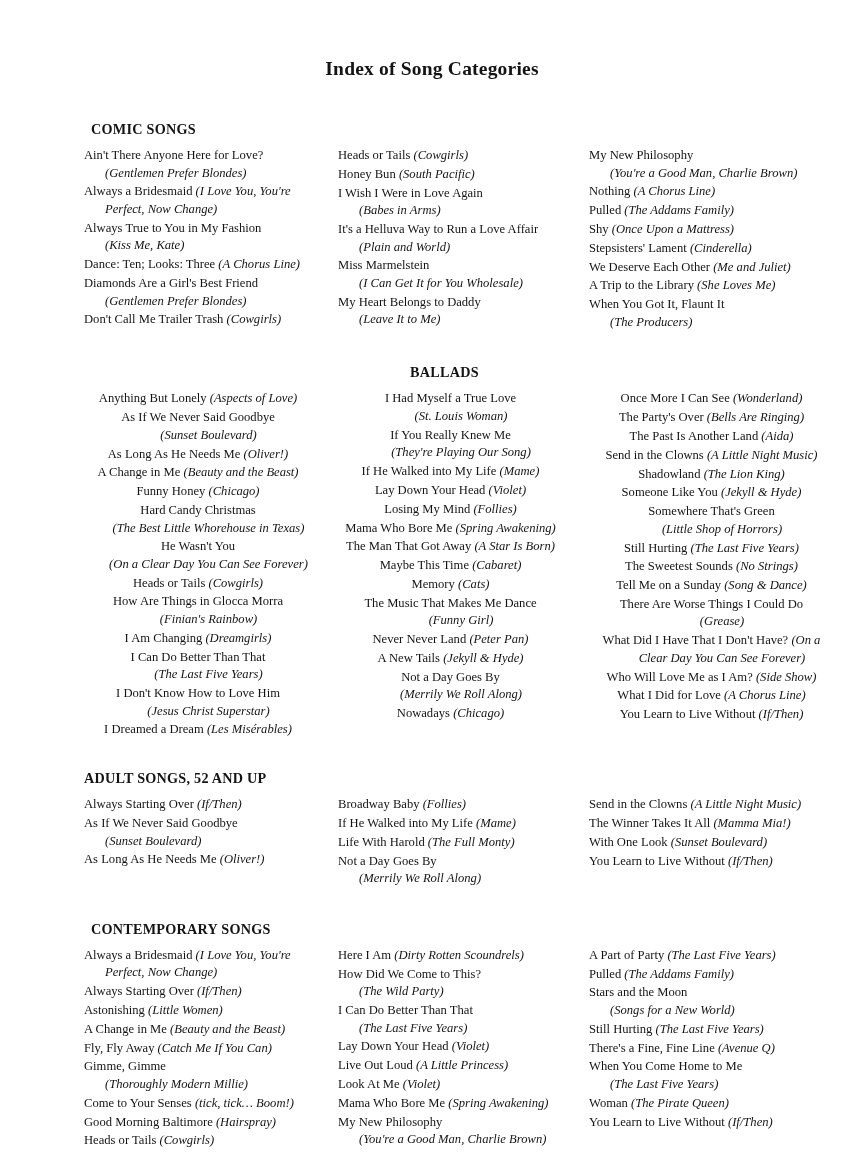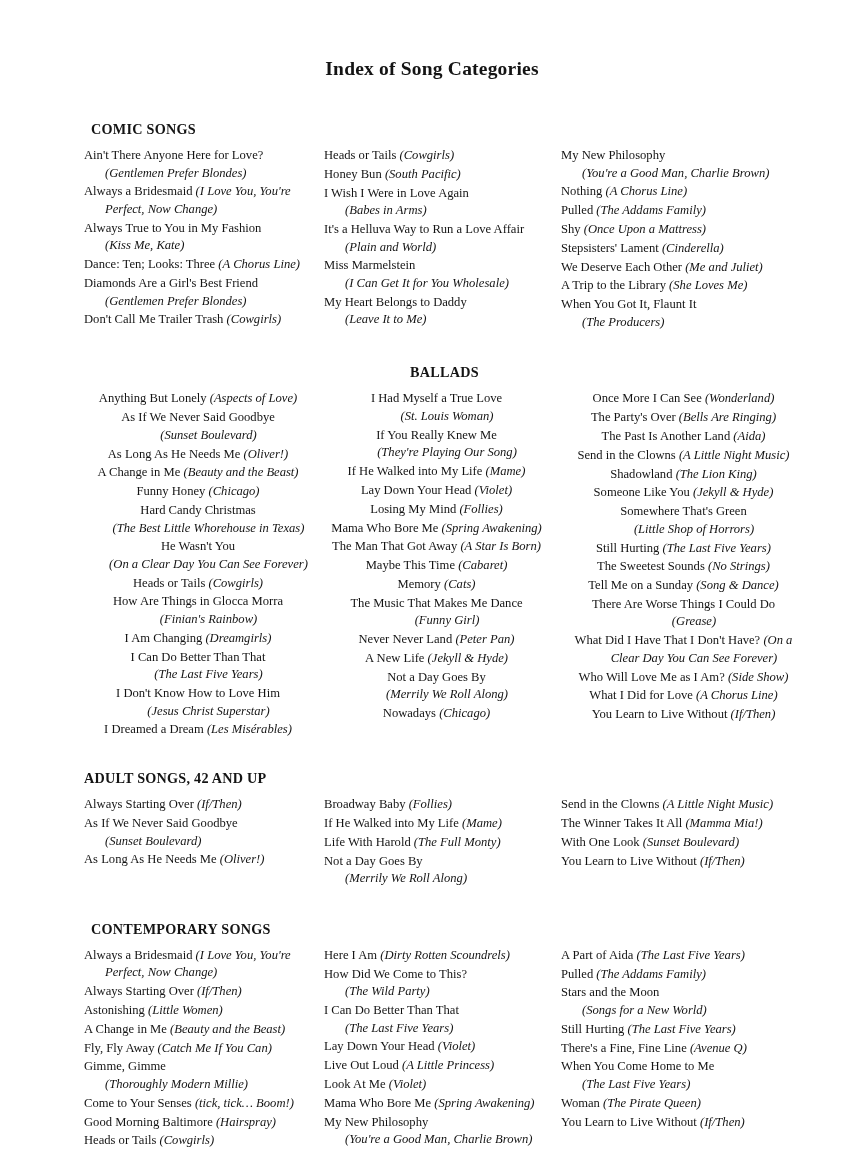"Ain't There Anyone Here for" .columns { column-gap: 4px -> 18px }
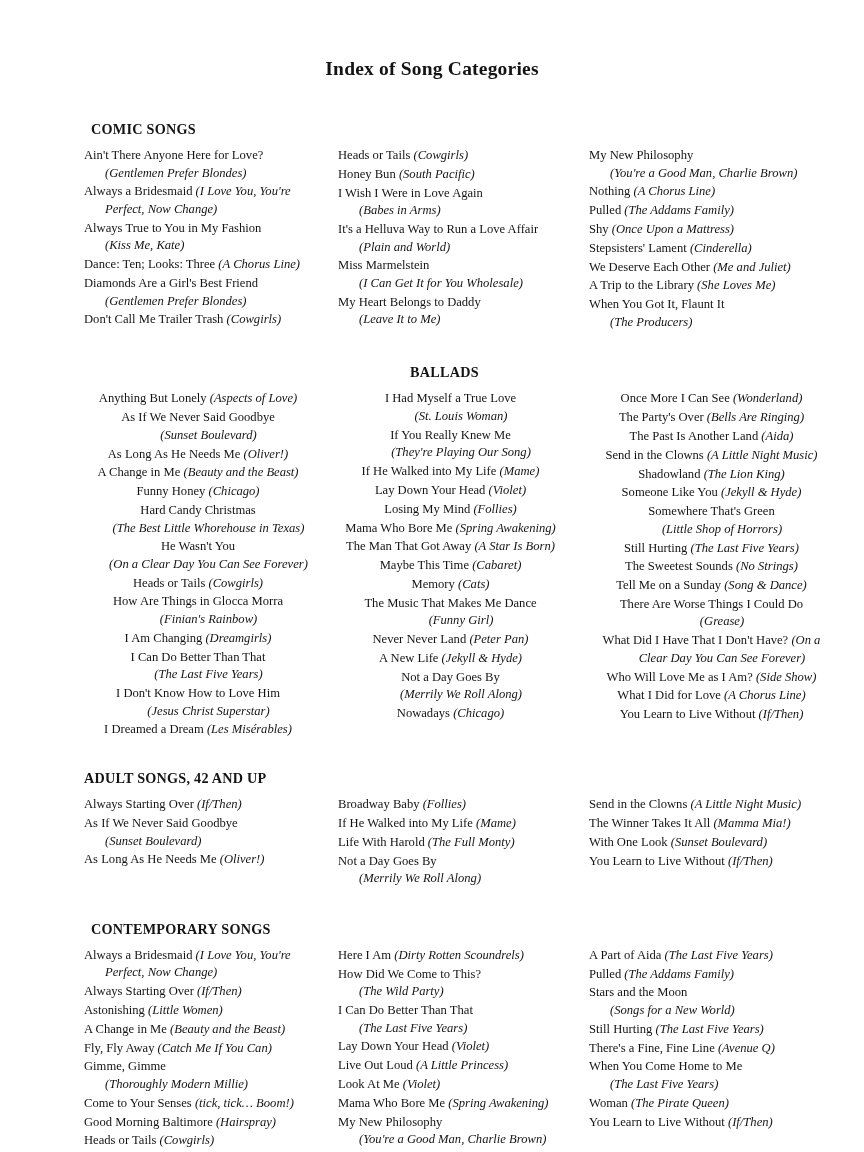"A New Life" span.song { text: Life -> Tails }
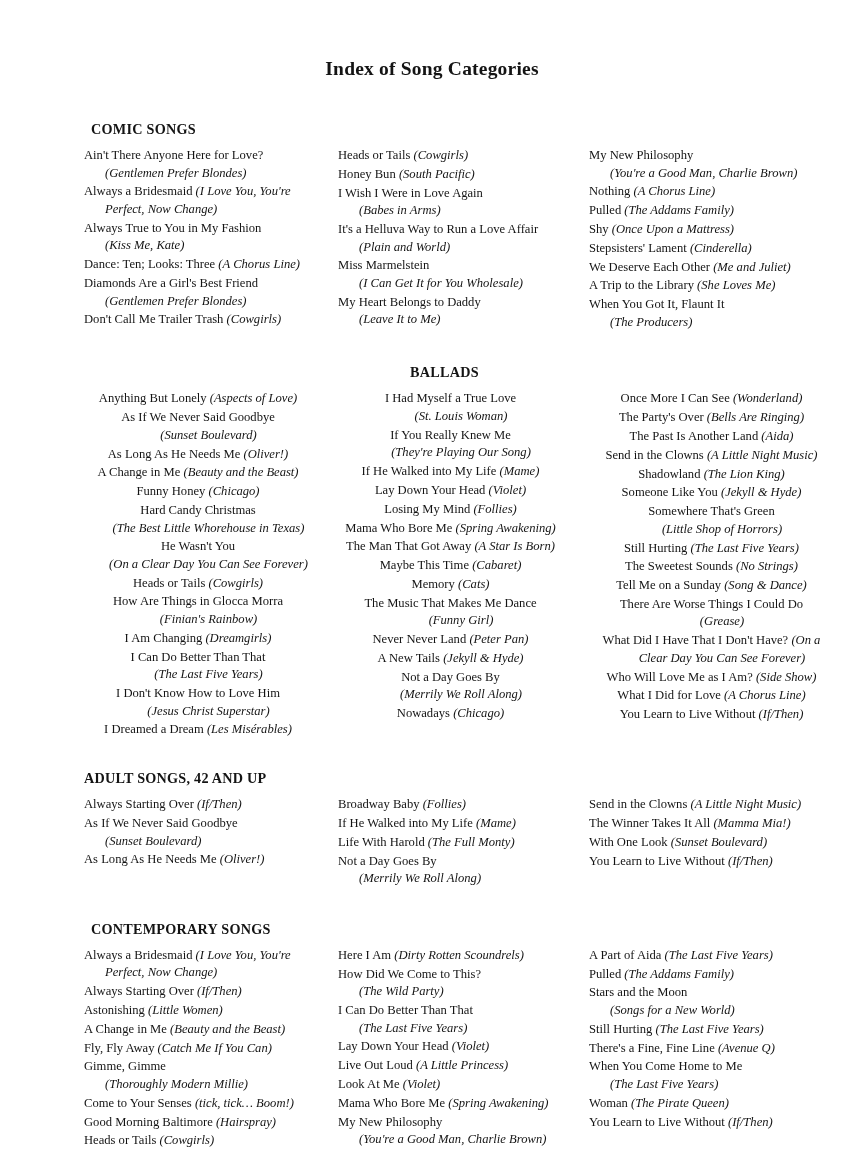"ADULT SONGS, 42 AND UP" div.section-heading { text: 42 -> 52 }
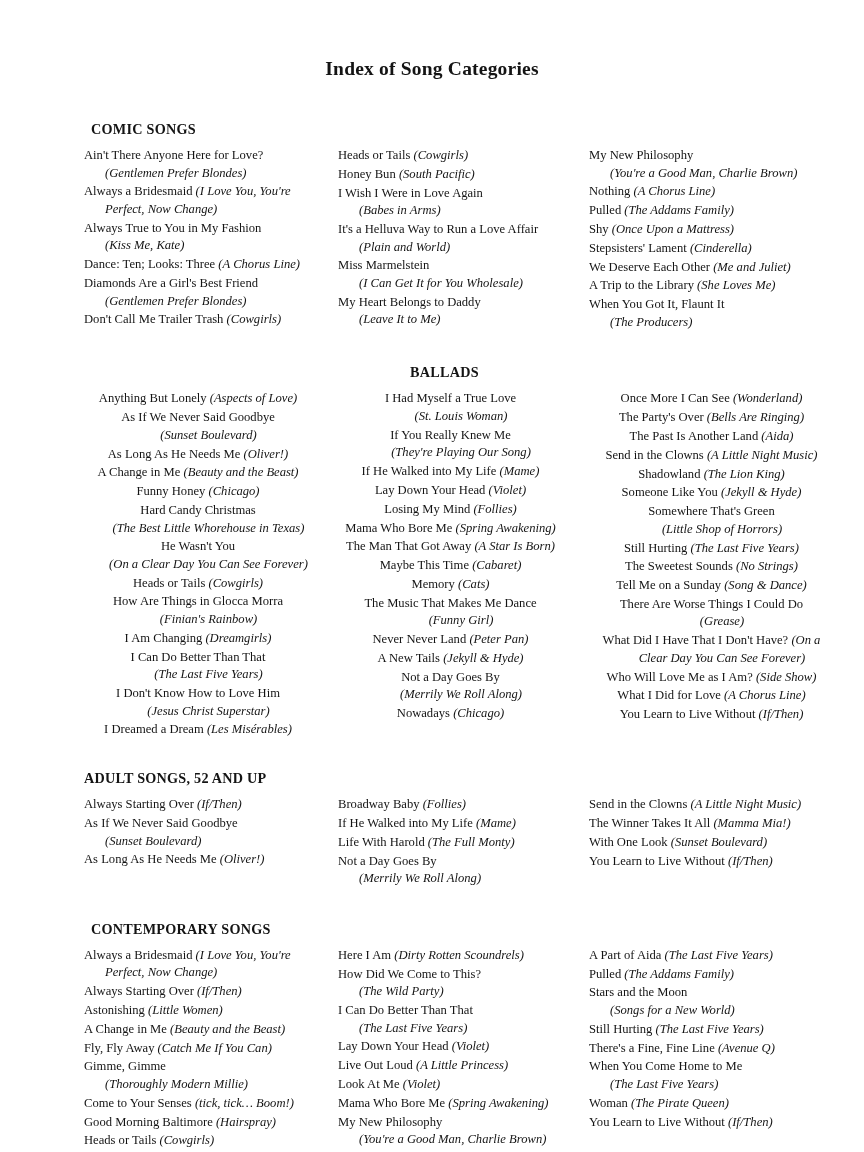"A Part of Aida" span.song { text: Aida -> Party }
